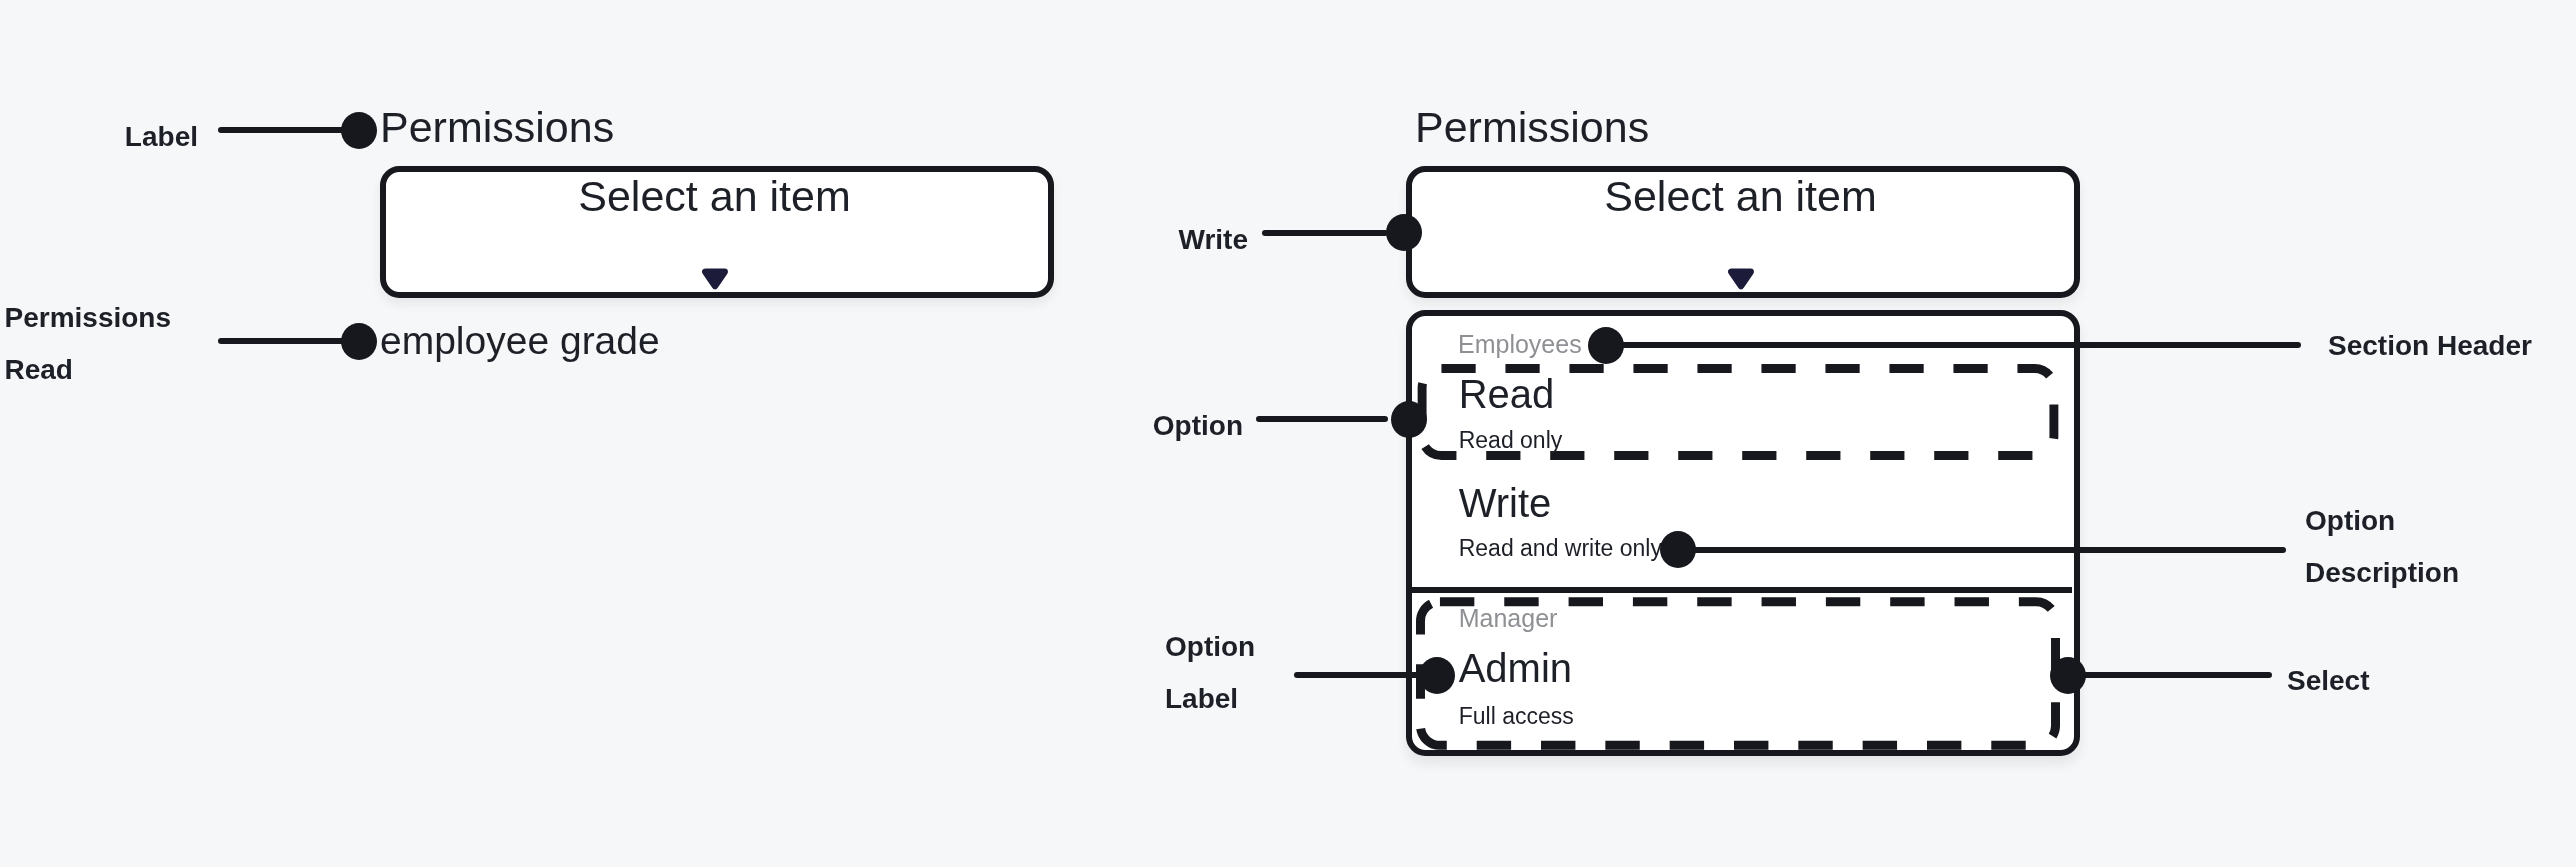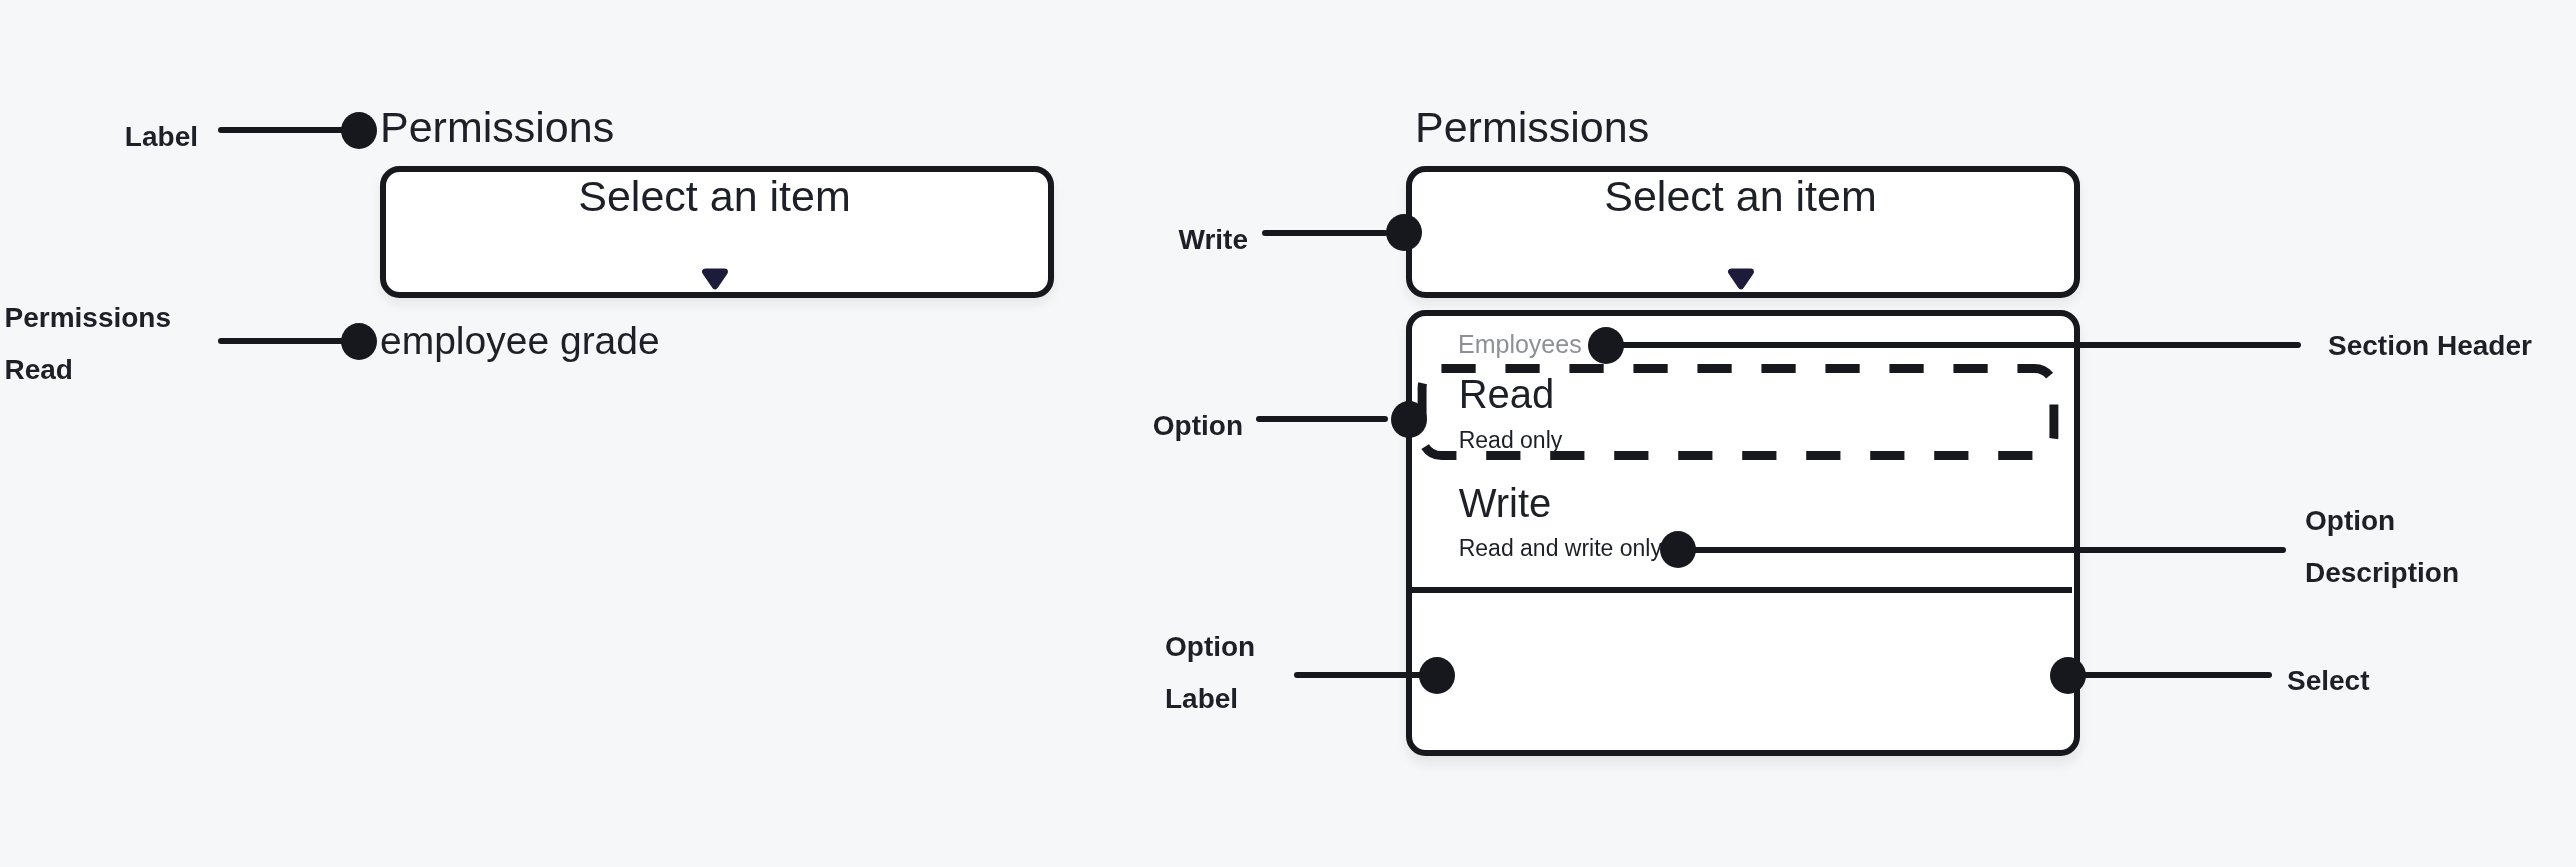"Manager" div { html: none -> <div> <svg> <rect></rect> </svg> <div>Manager</div> <div> <div>Admin</div> <div>Full access</div> </div> </div> }
